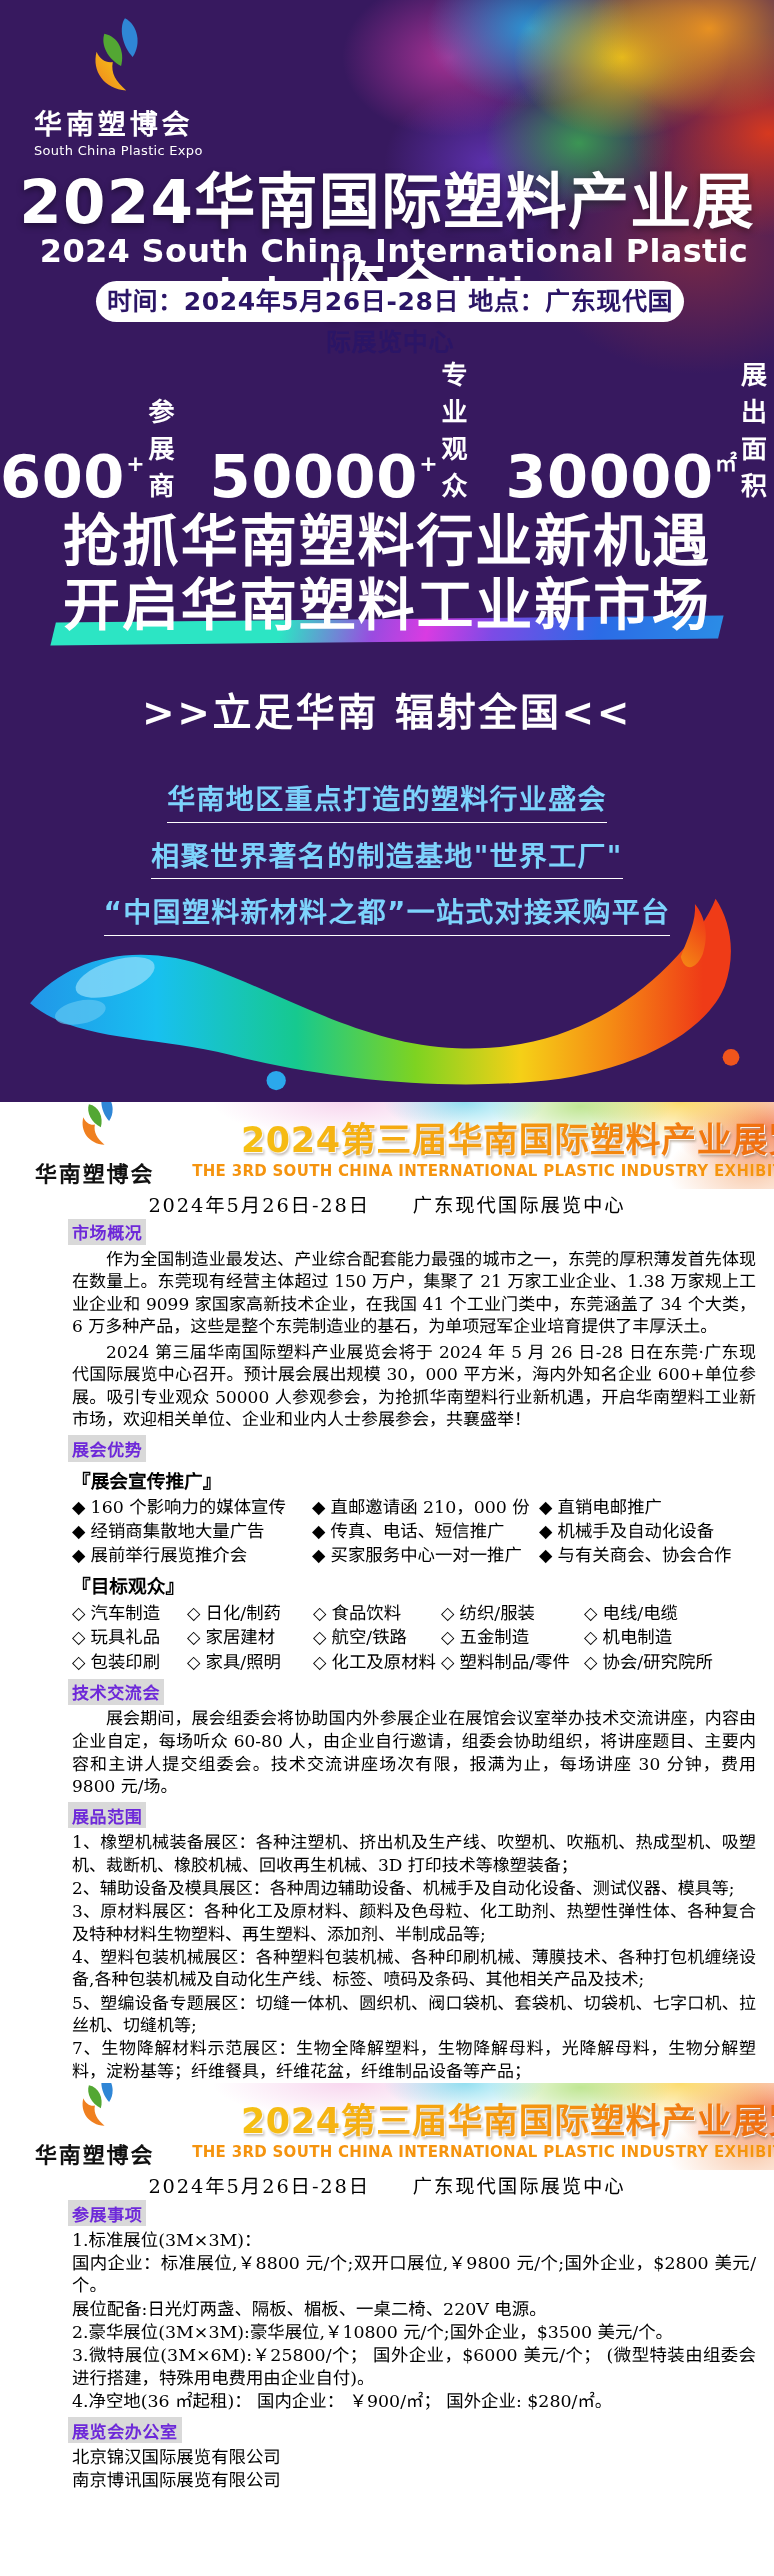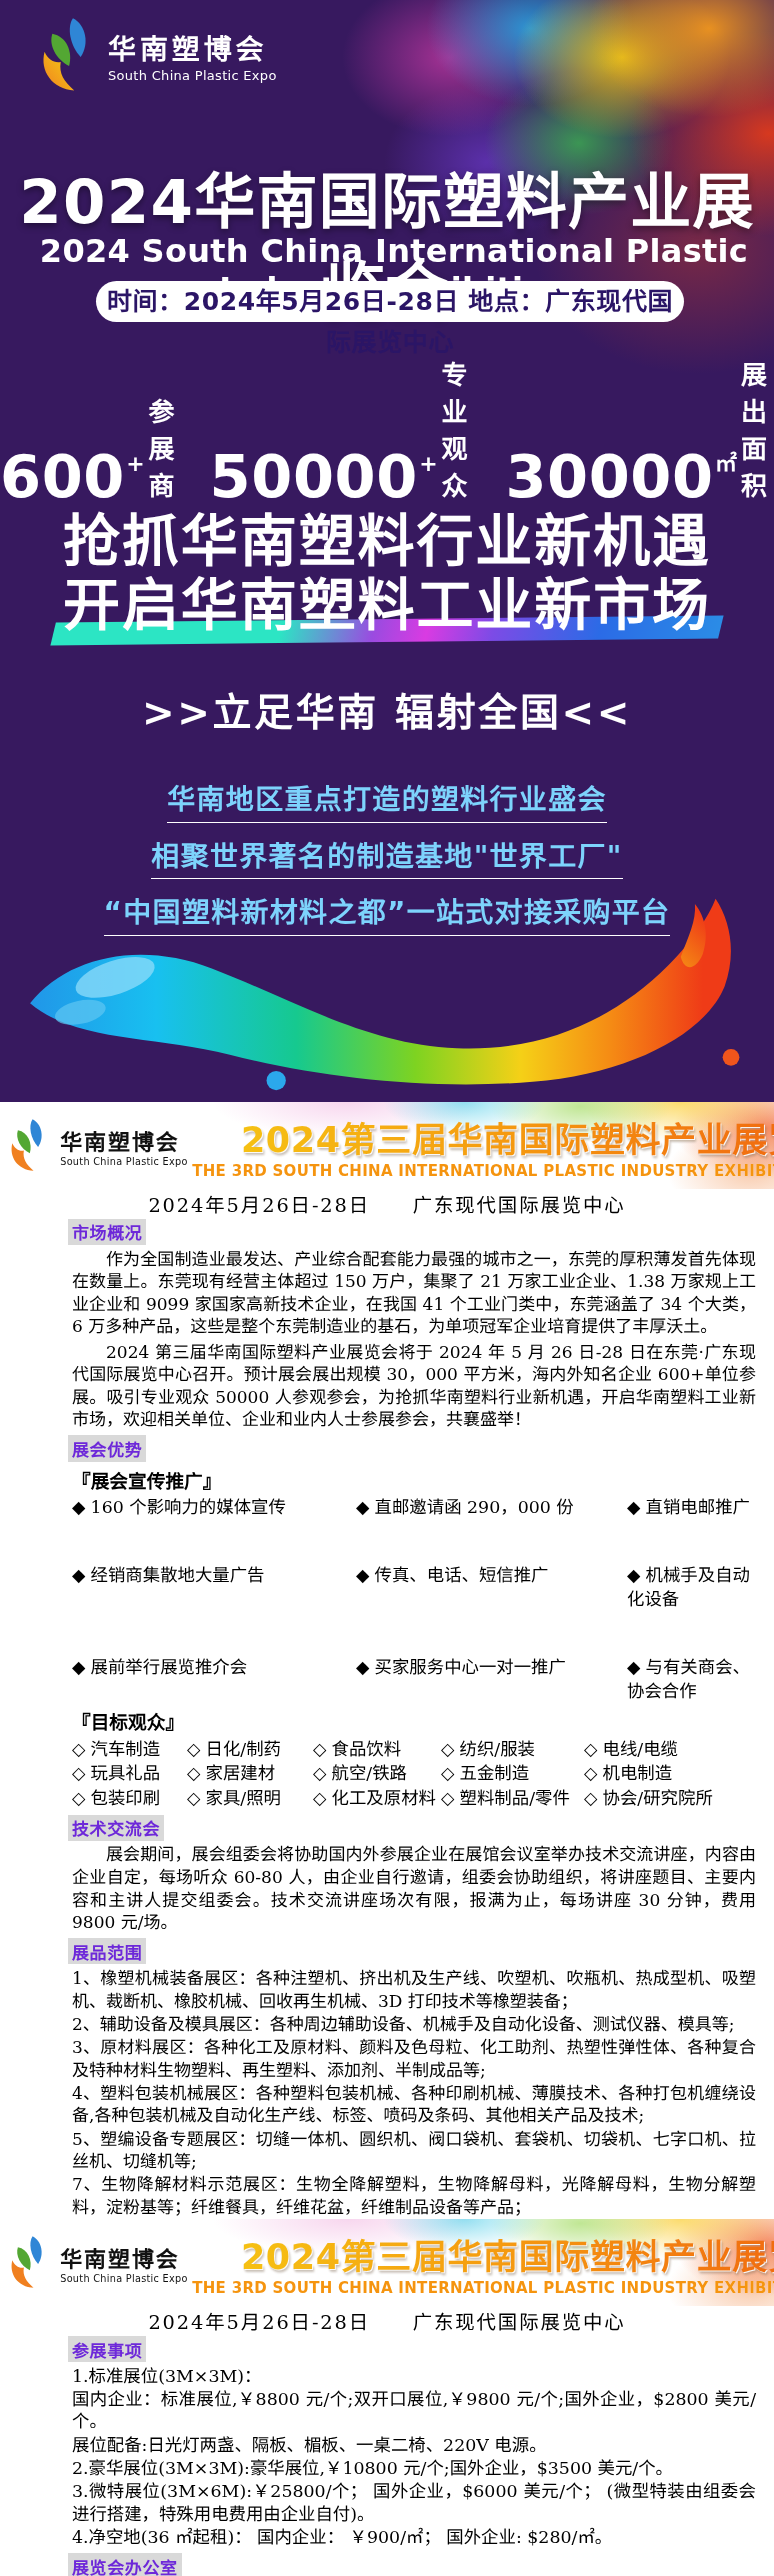"华南塑博会" .logo { flex-direction: none -> column }
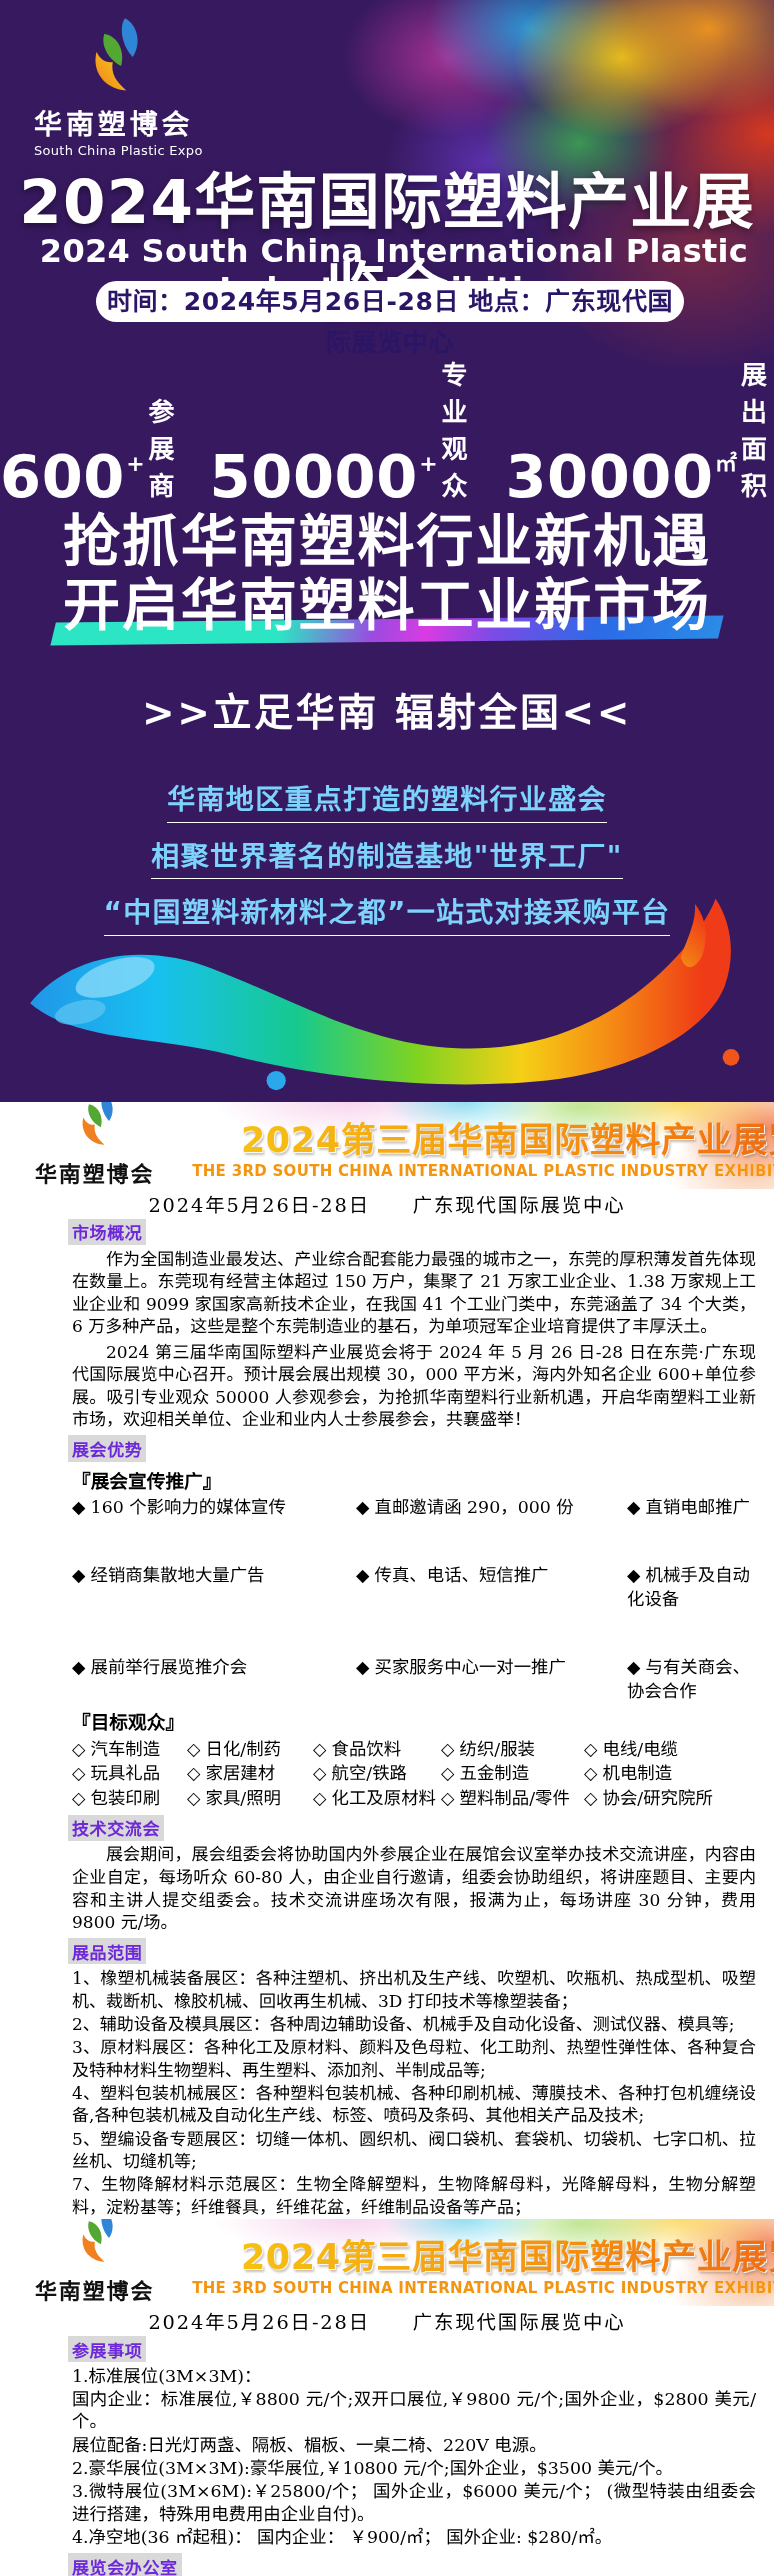"◆ 160 个影响力的媒体宣传" .grid3 { gap: 44px -> none }
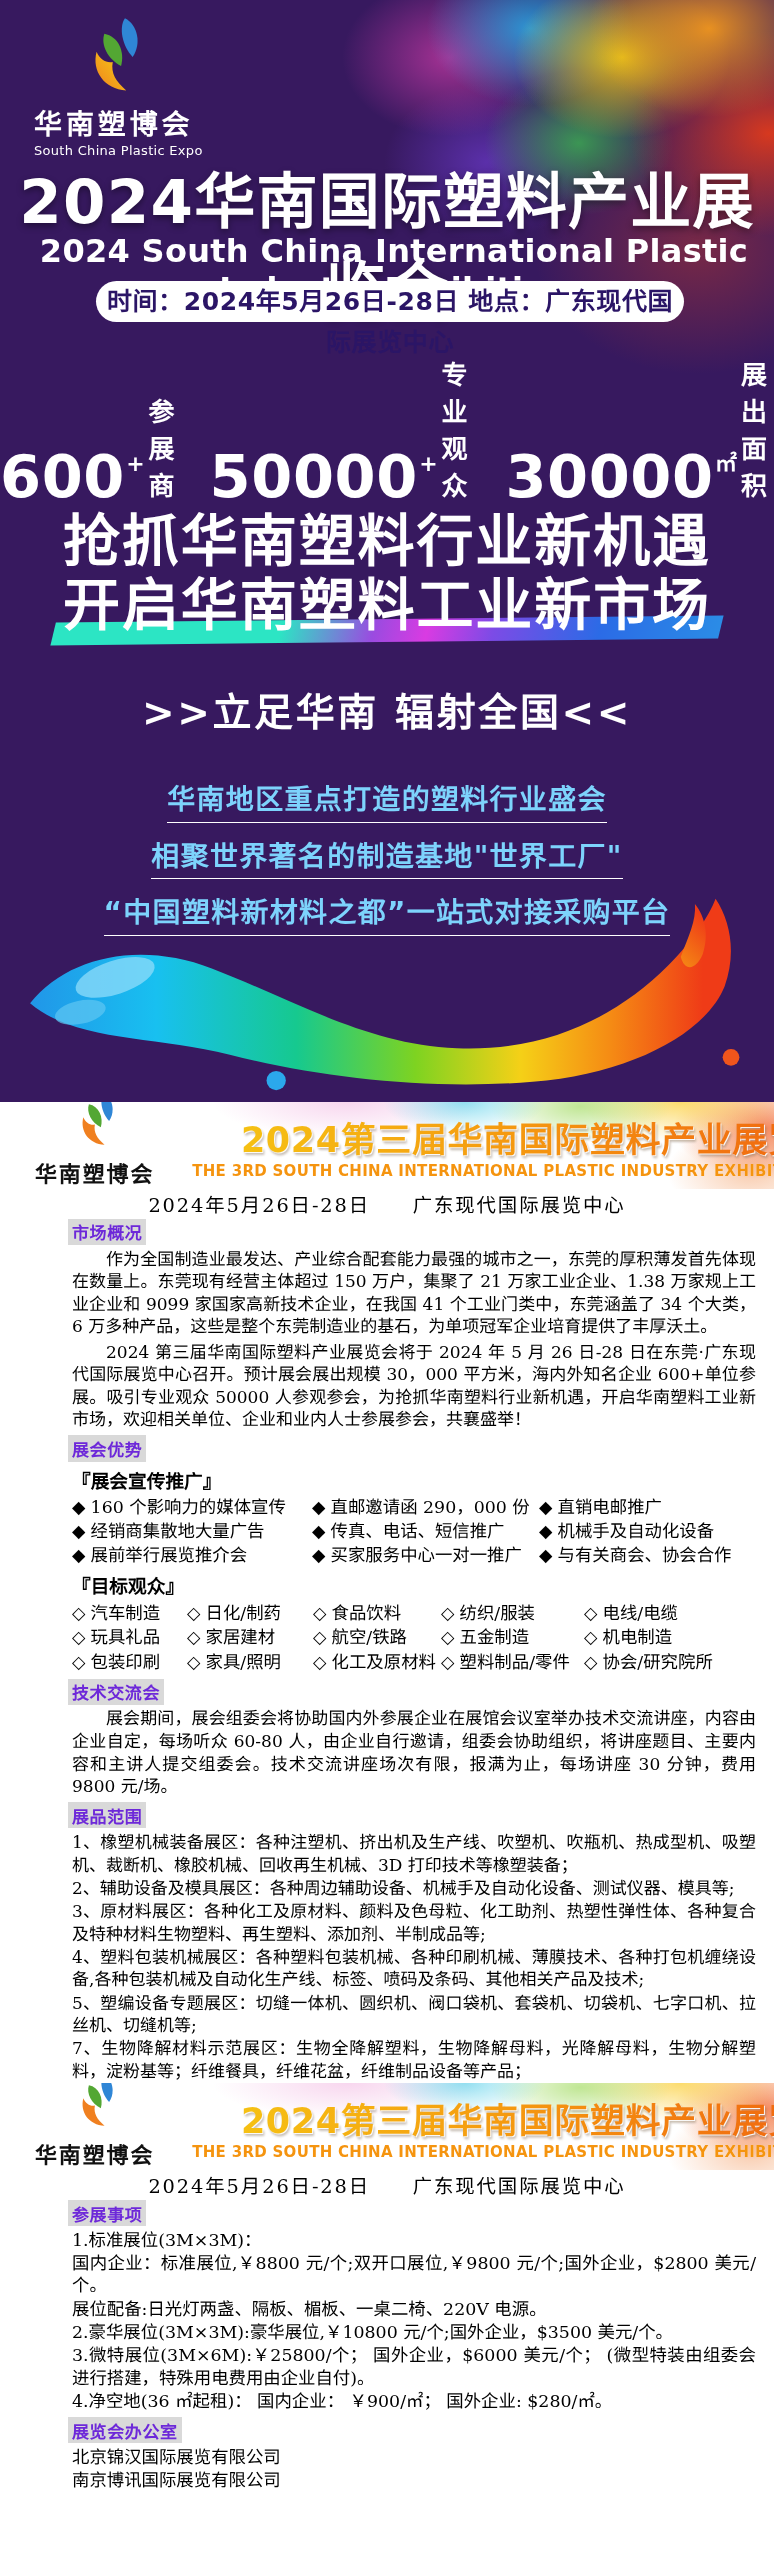"直邮邀请函 290，000 份" span { text: 290 -> 210 }
